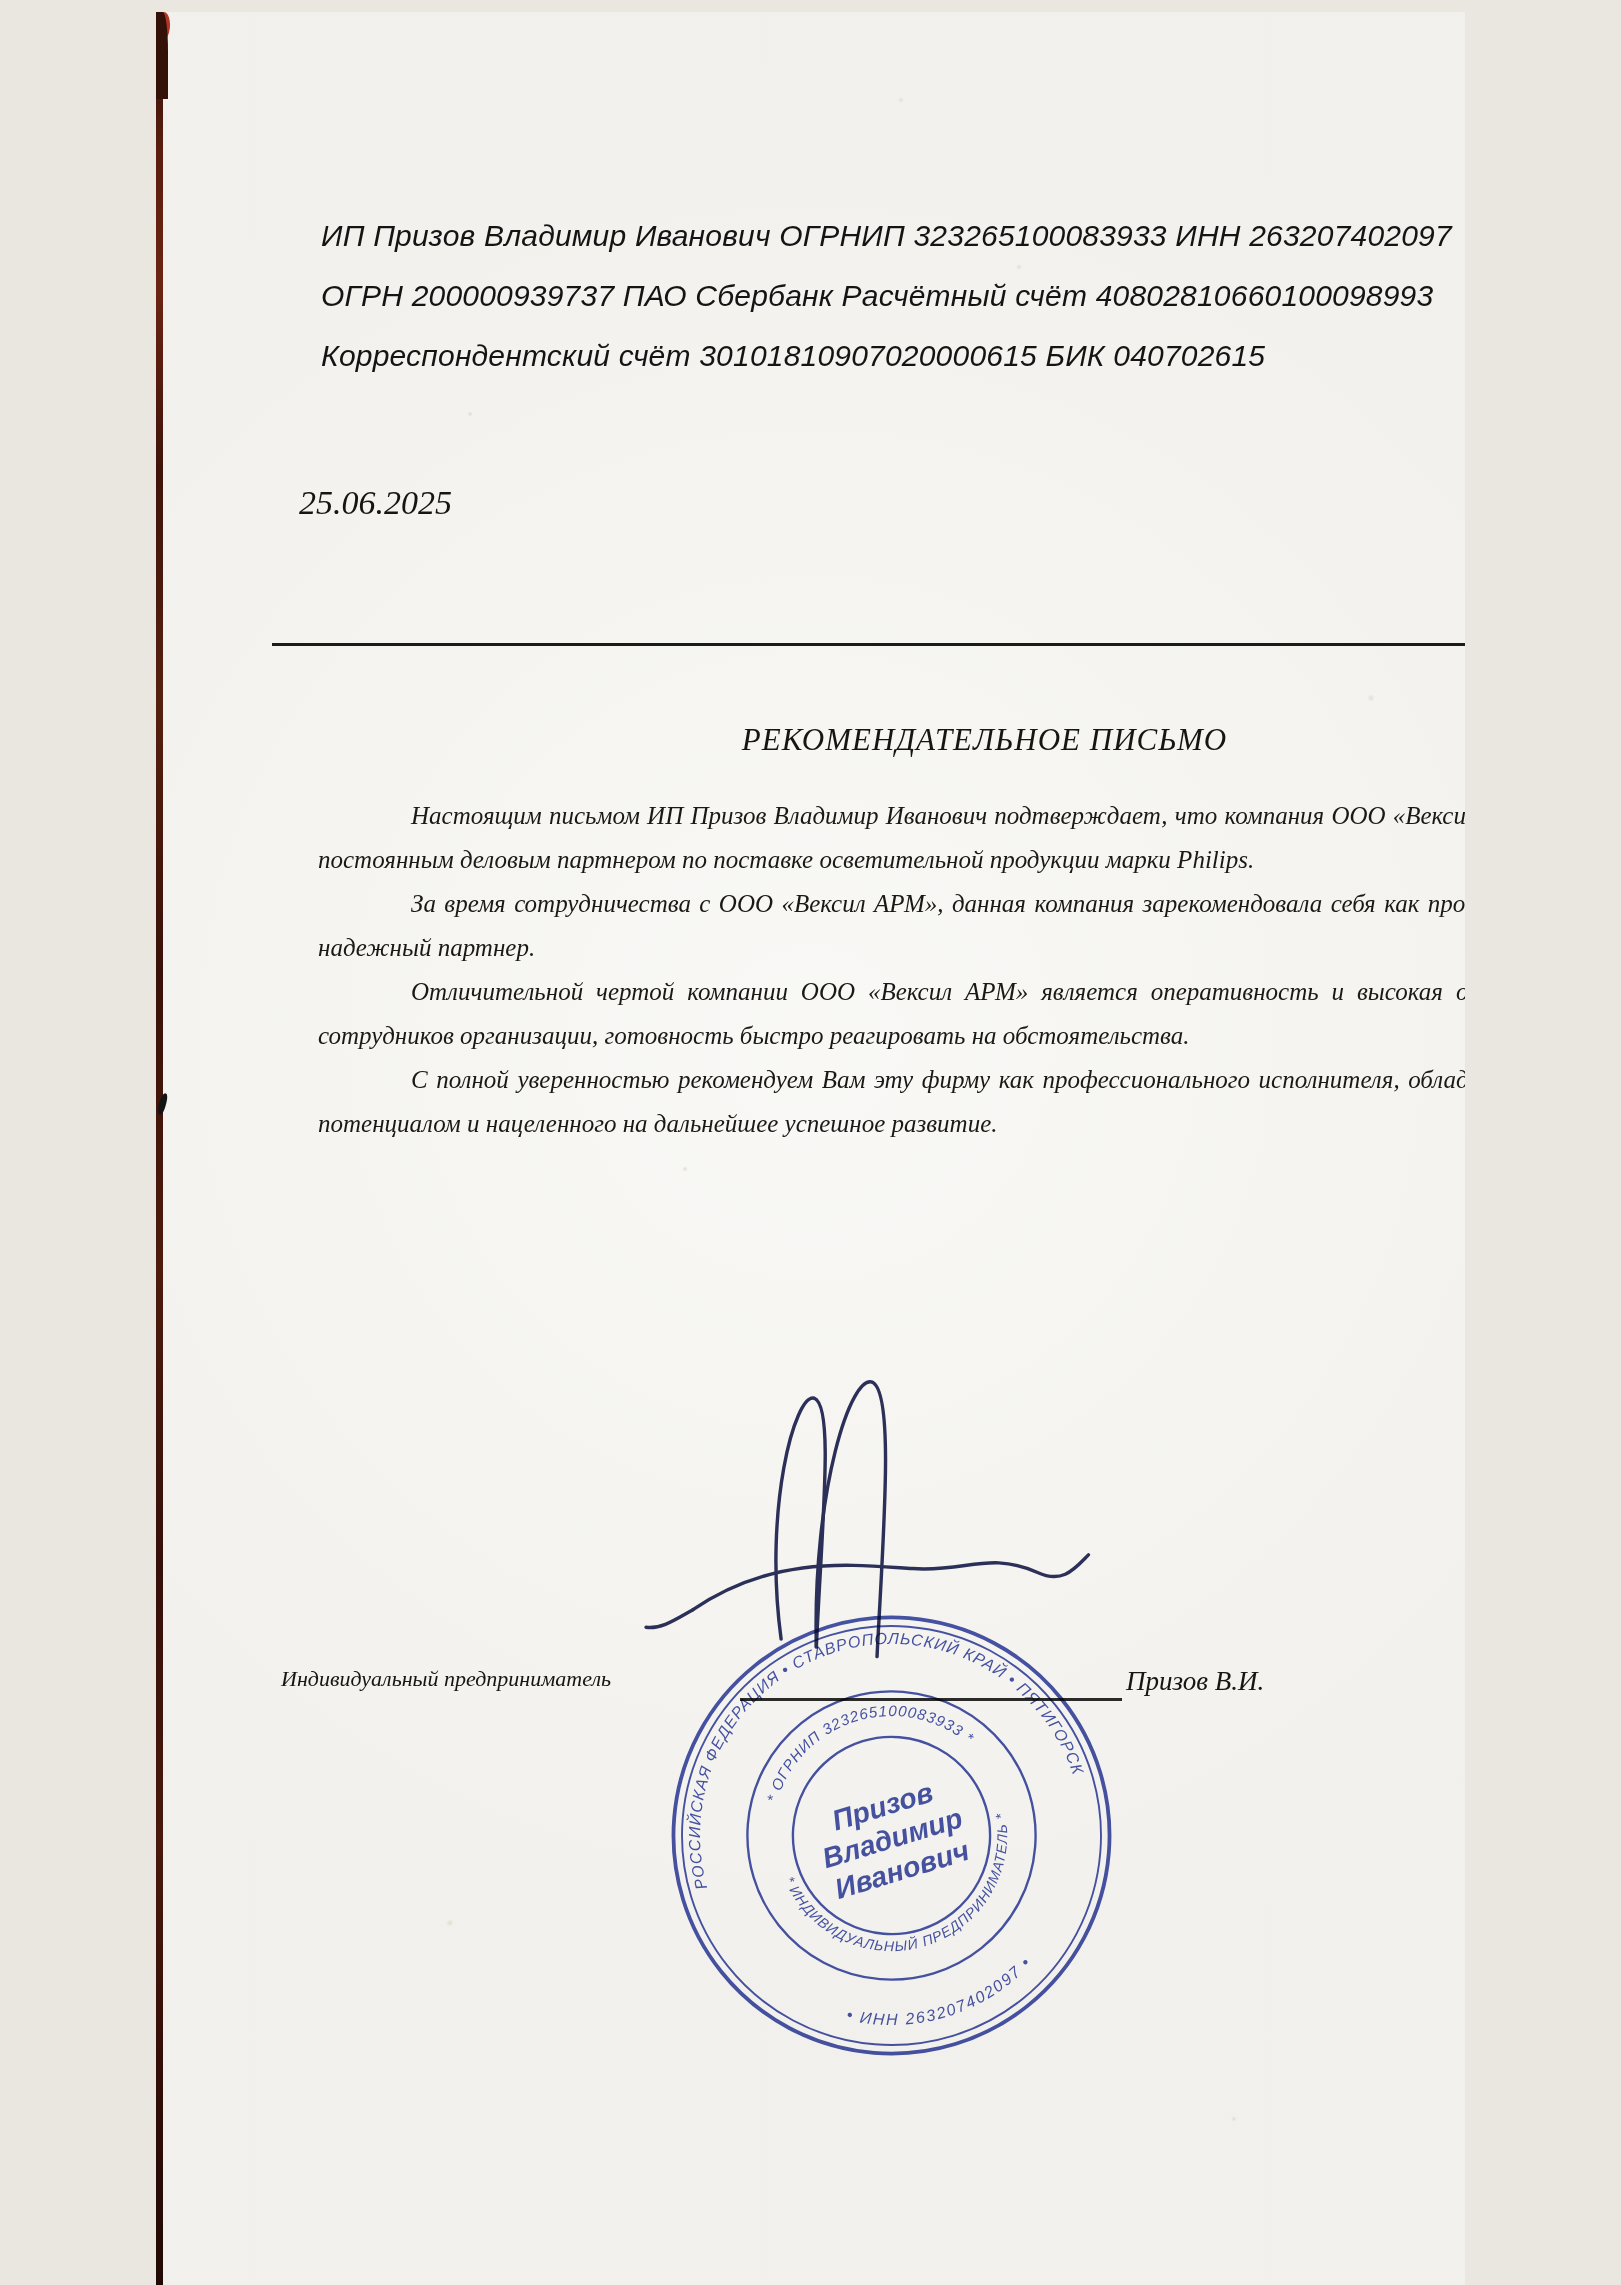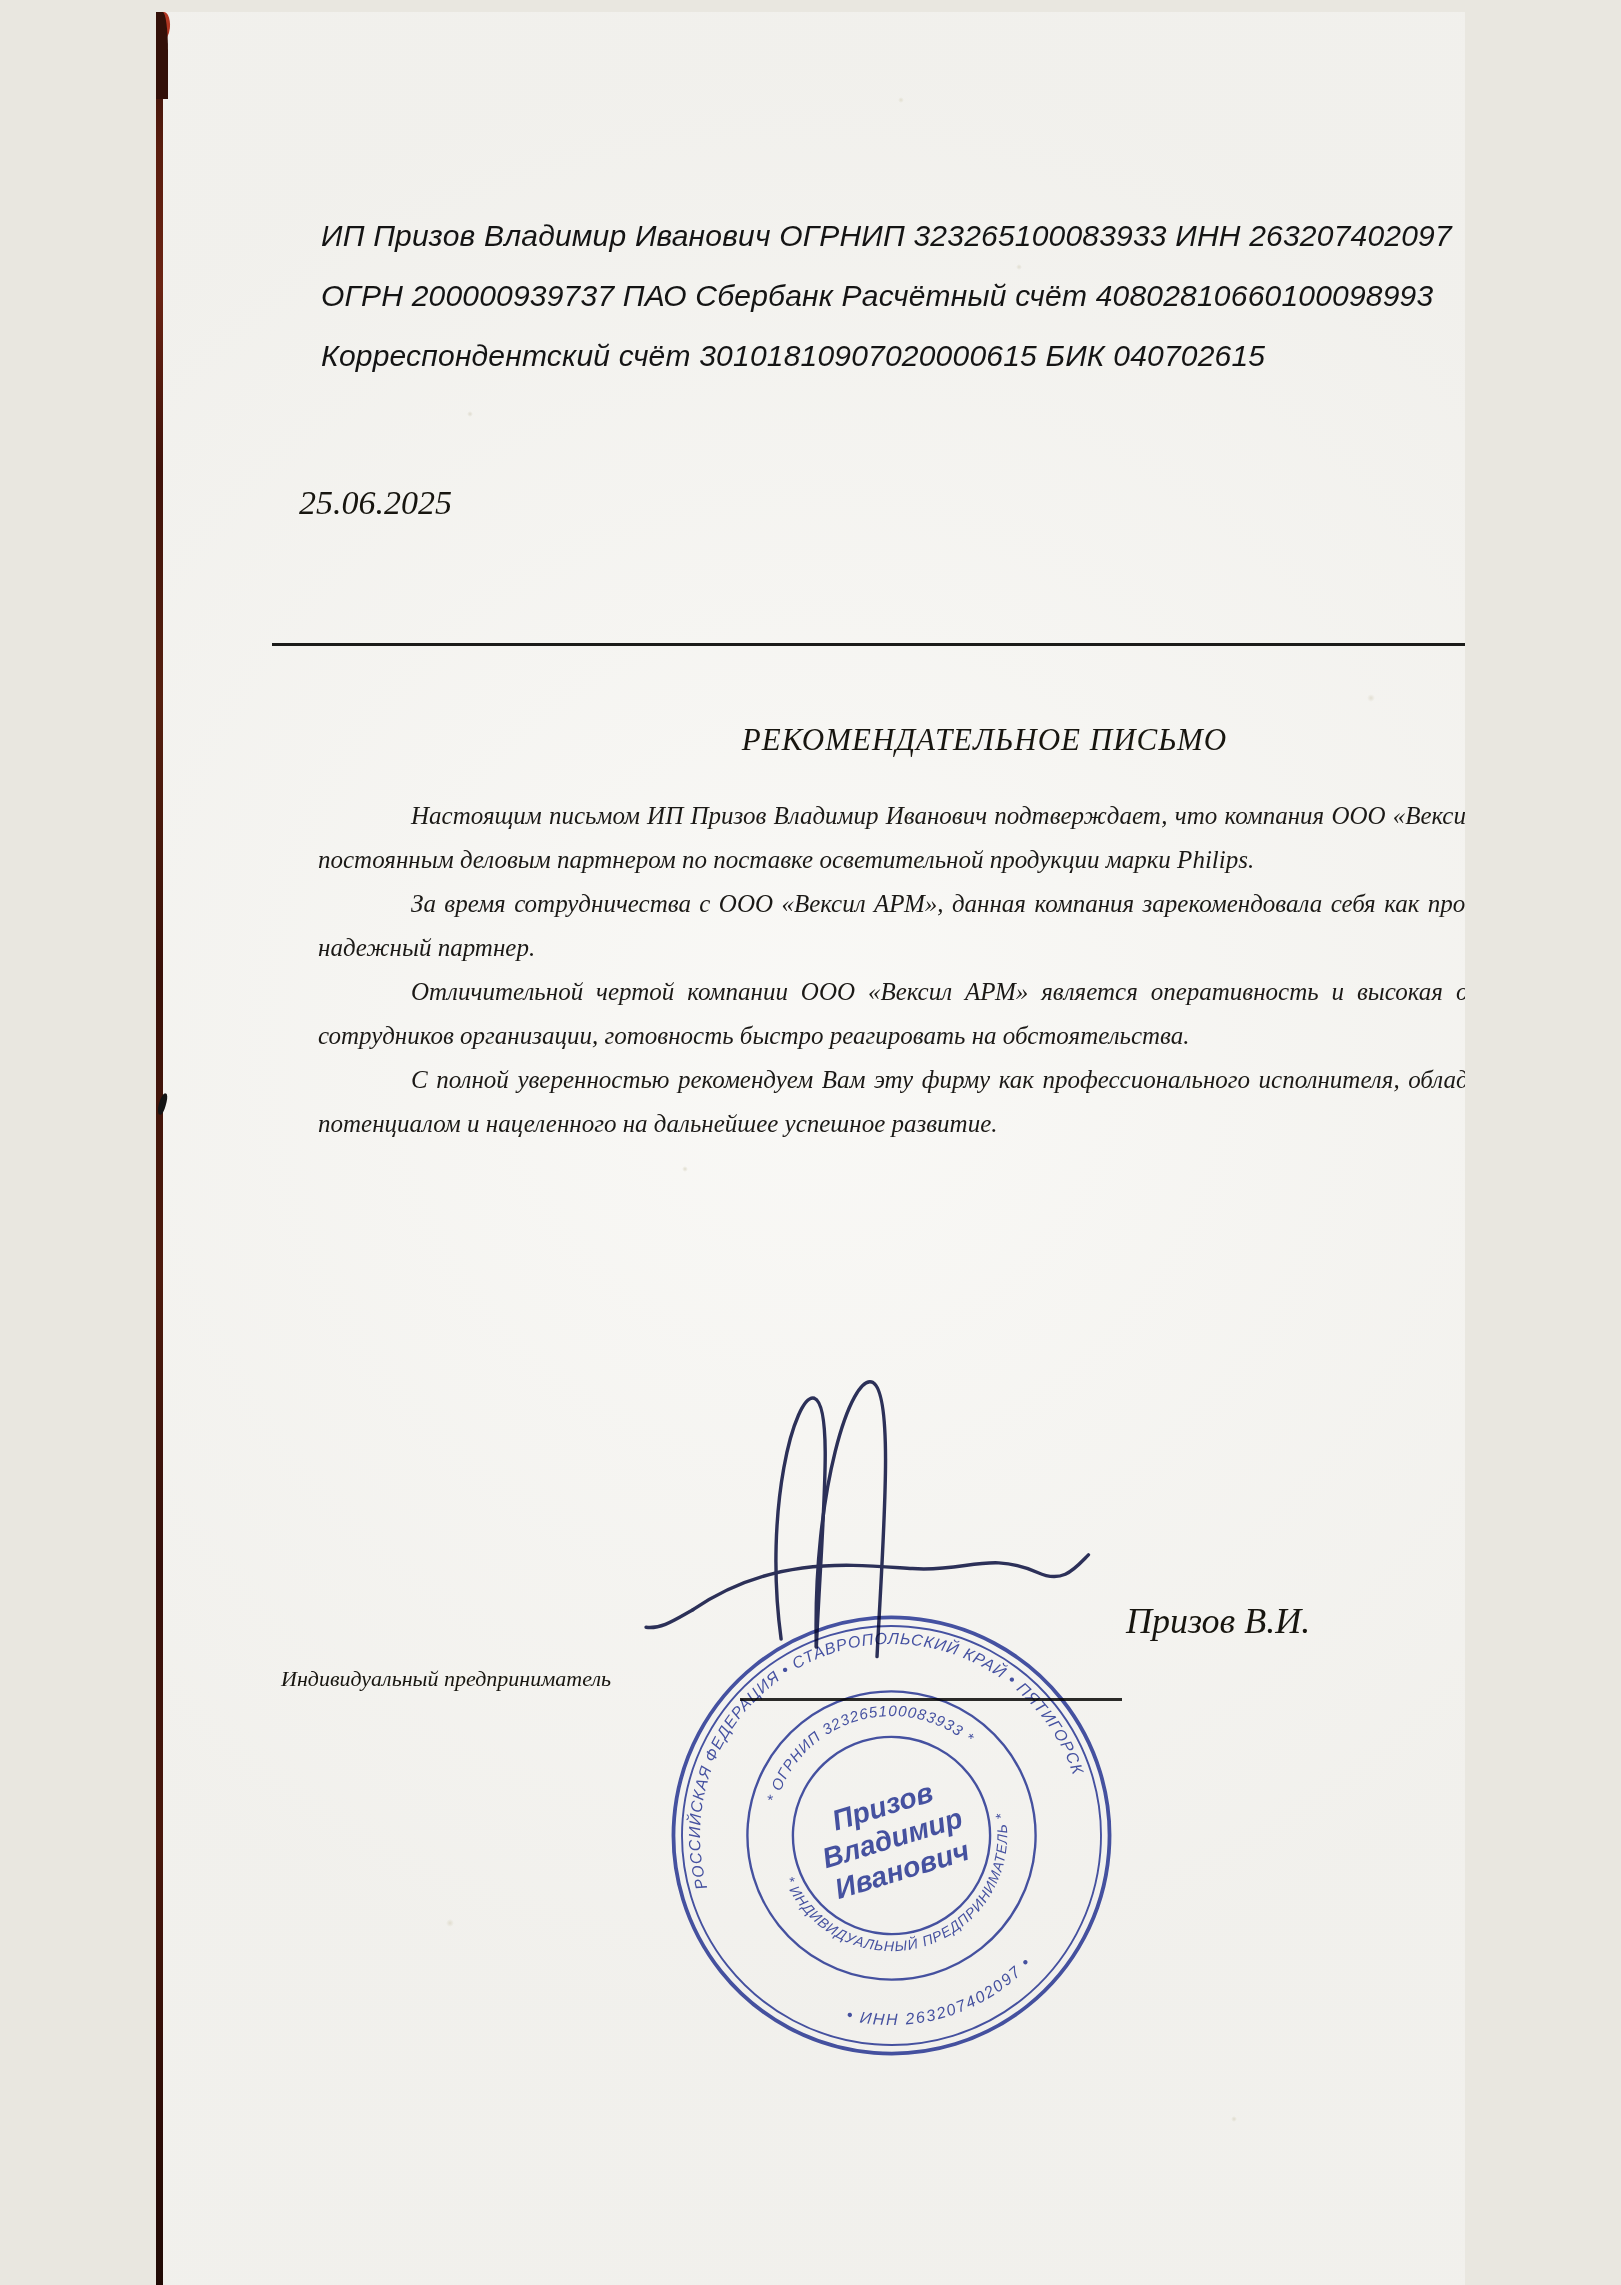"Призов В.И." .sig-name { font-size: 36px -> 27px; top: 1588px -> 1654px }
